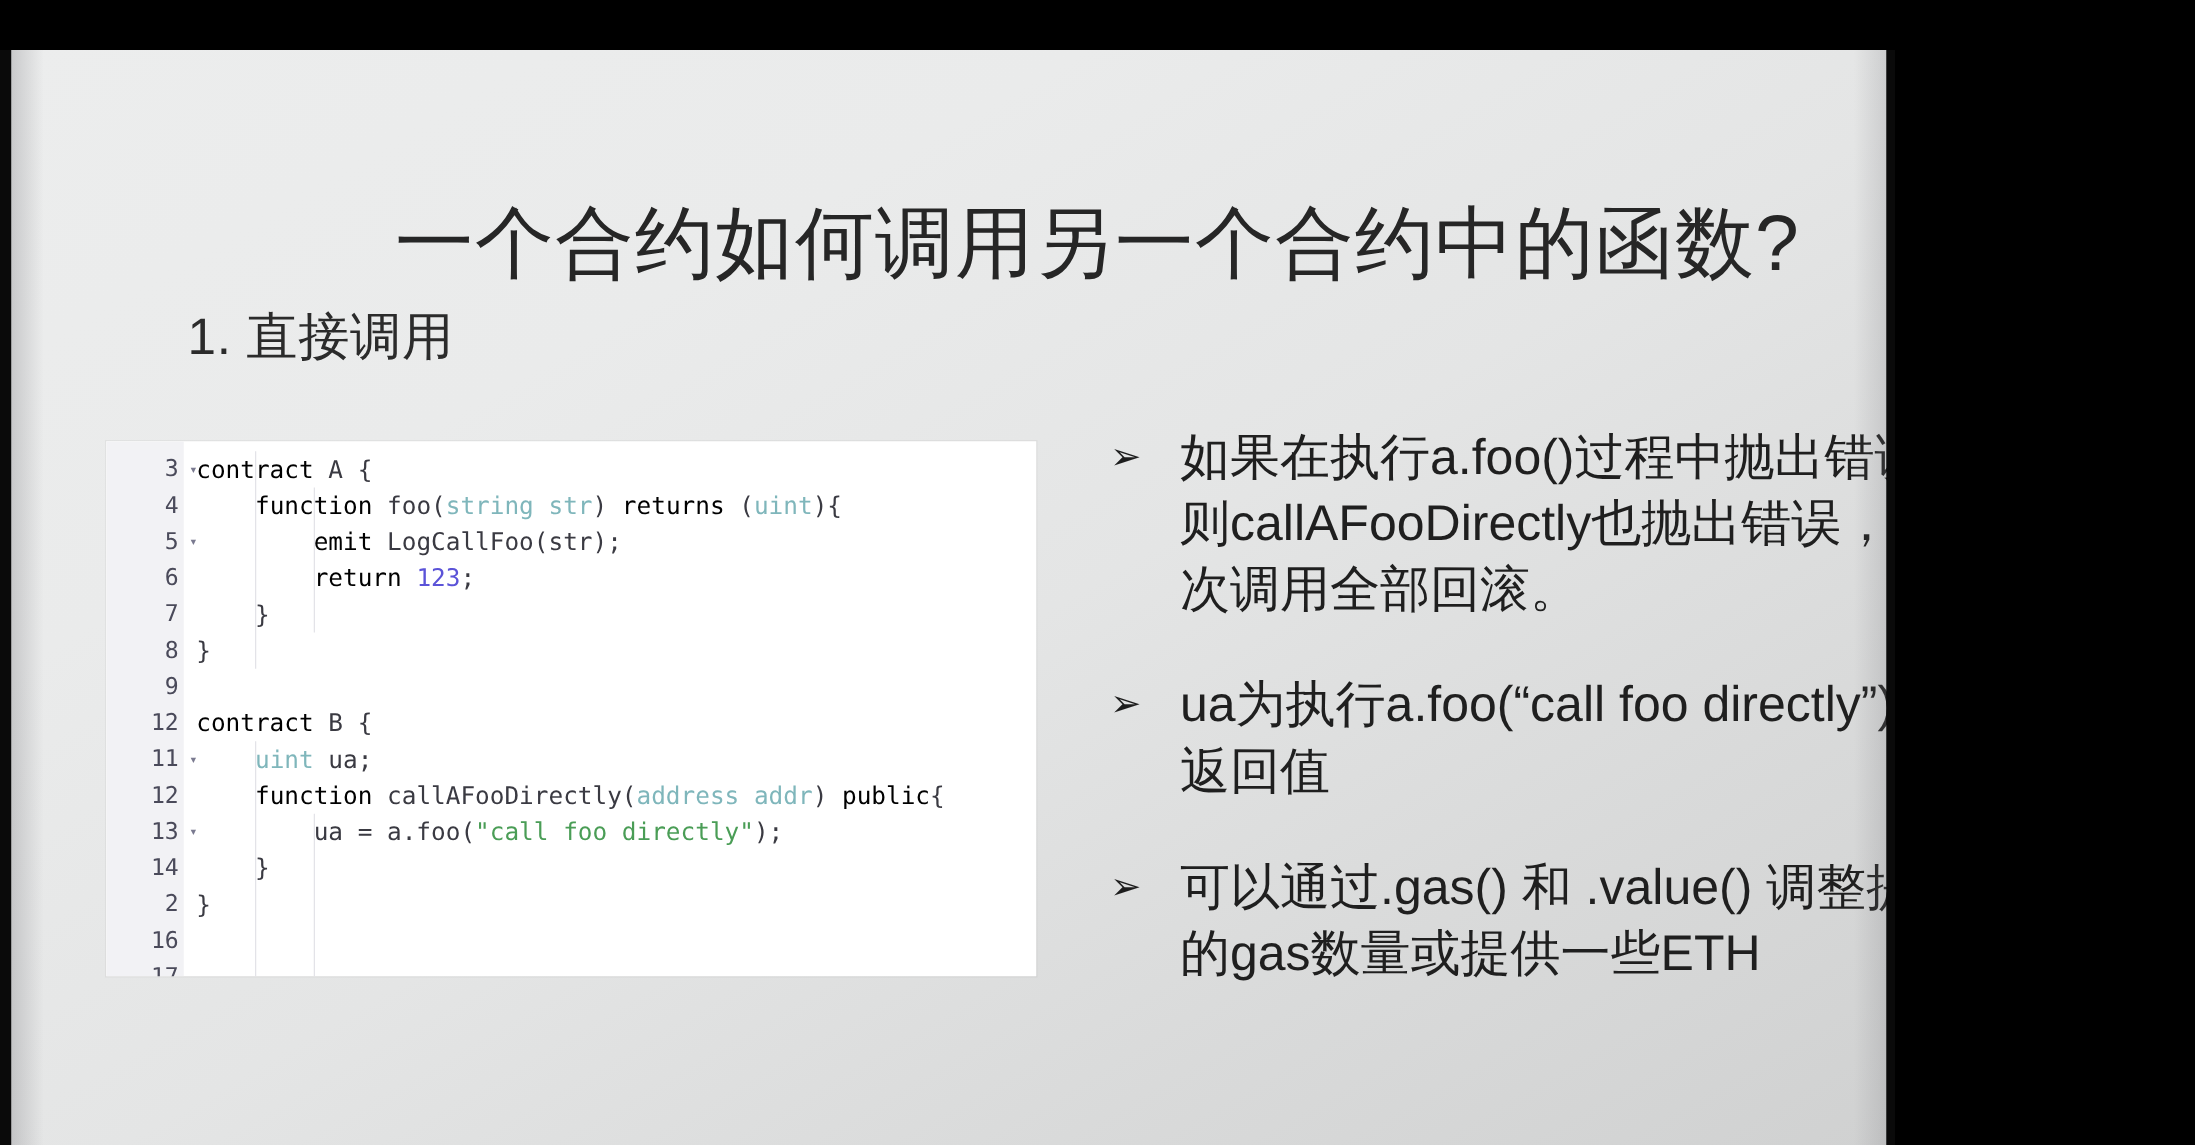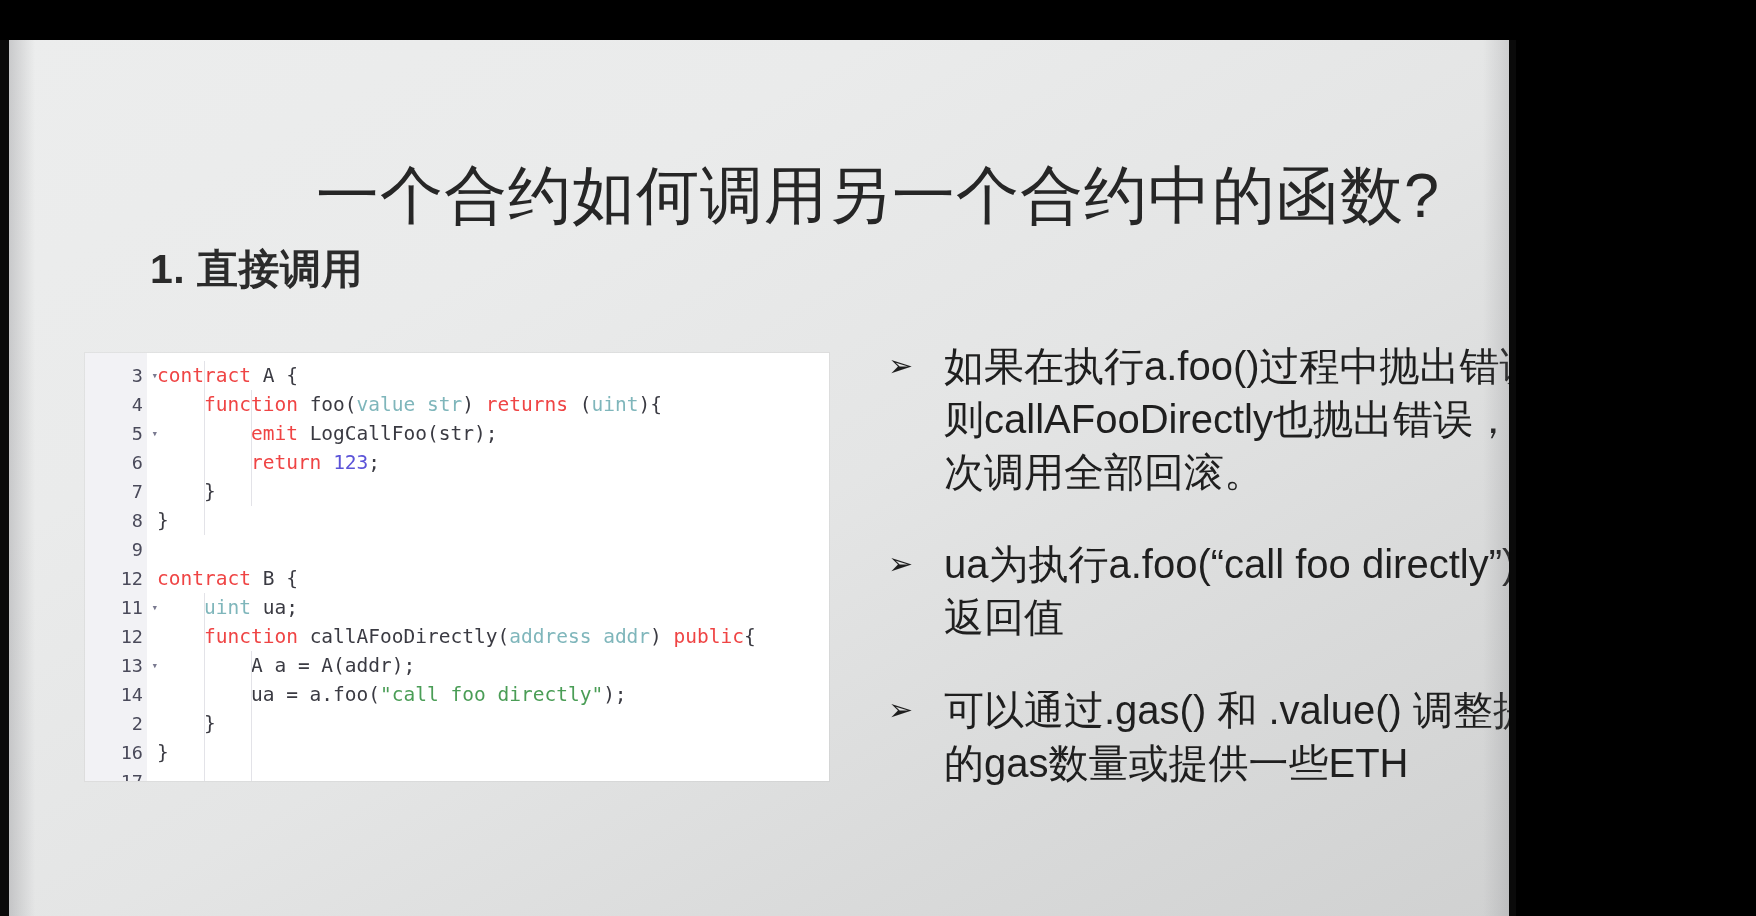"1. 直接调用" #slide-subtitle { font-weight: 700 -> 400 }
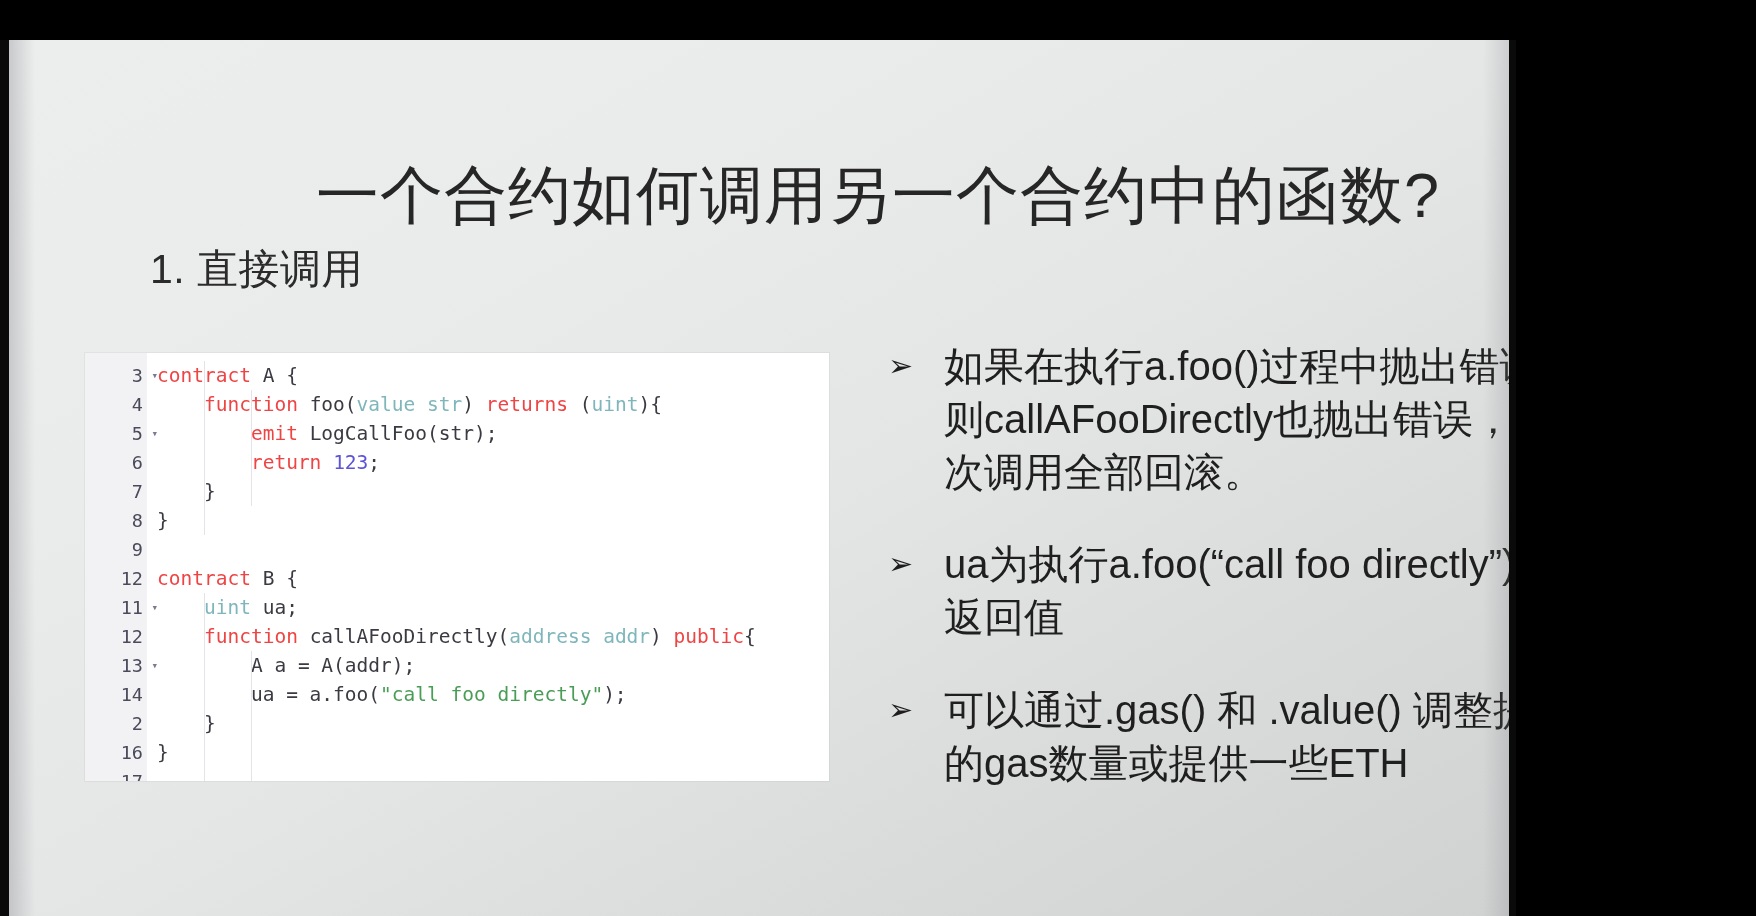"contract" .tok-kw { color: #ef4444 -> #000000 }
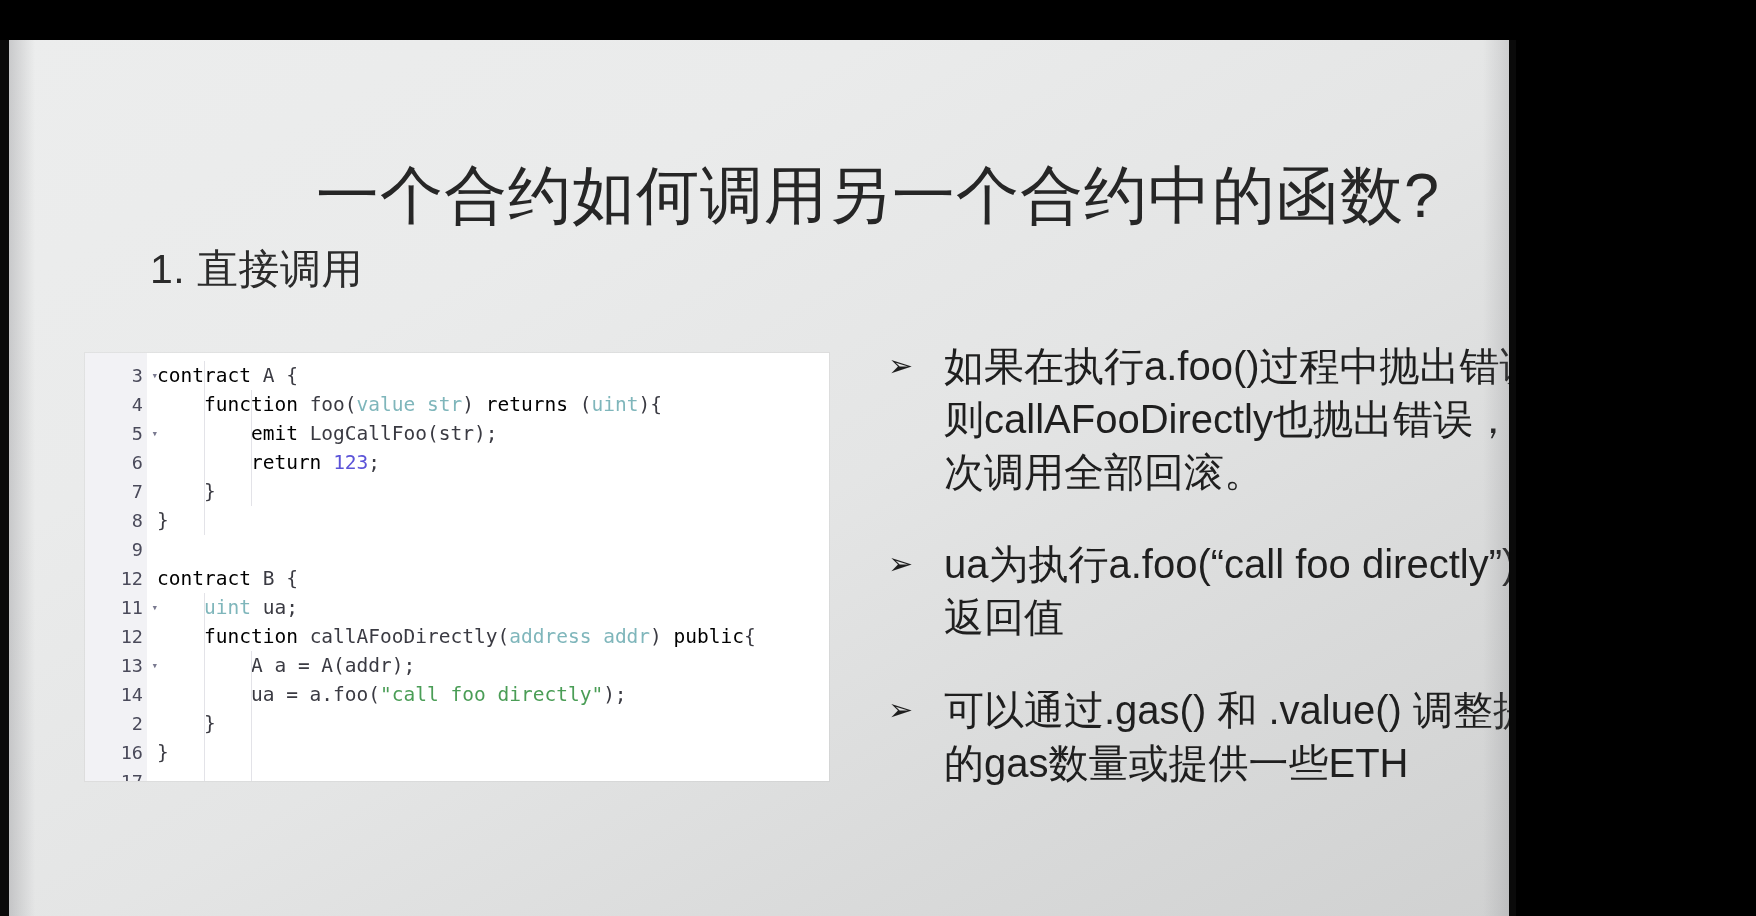"value str" span.tok-type { text: value -> string }
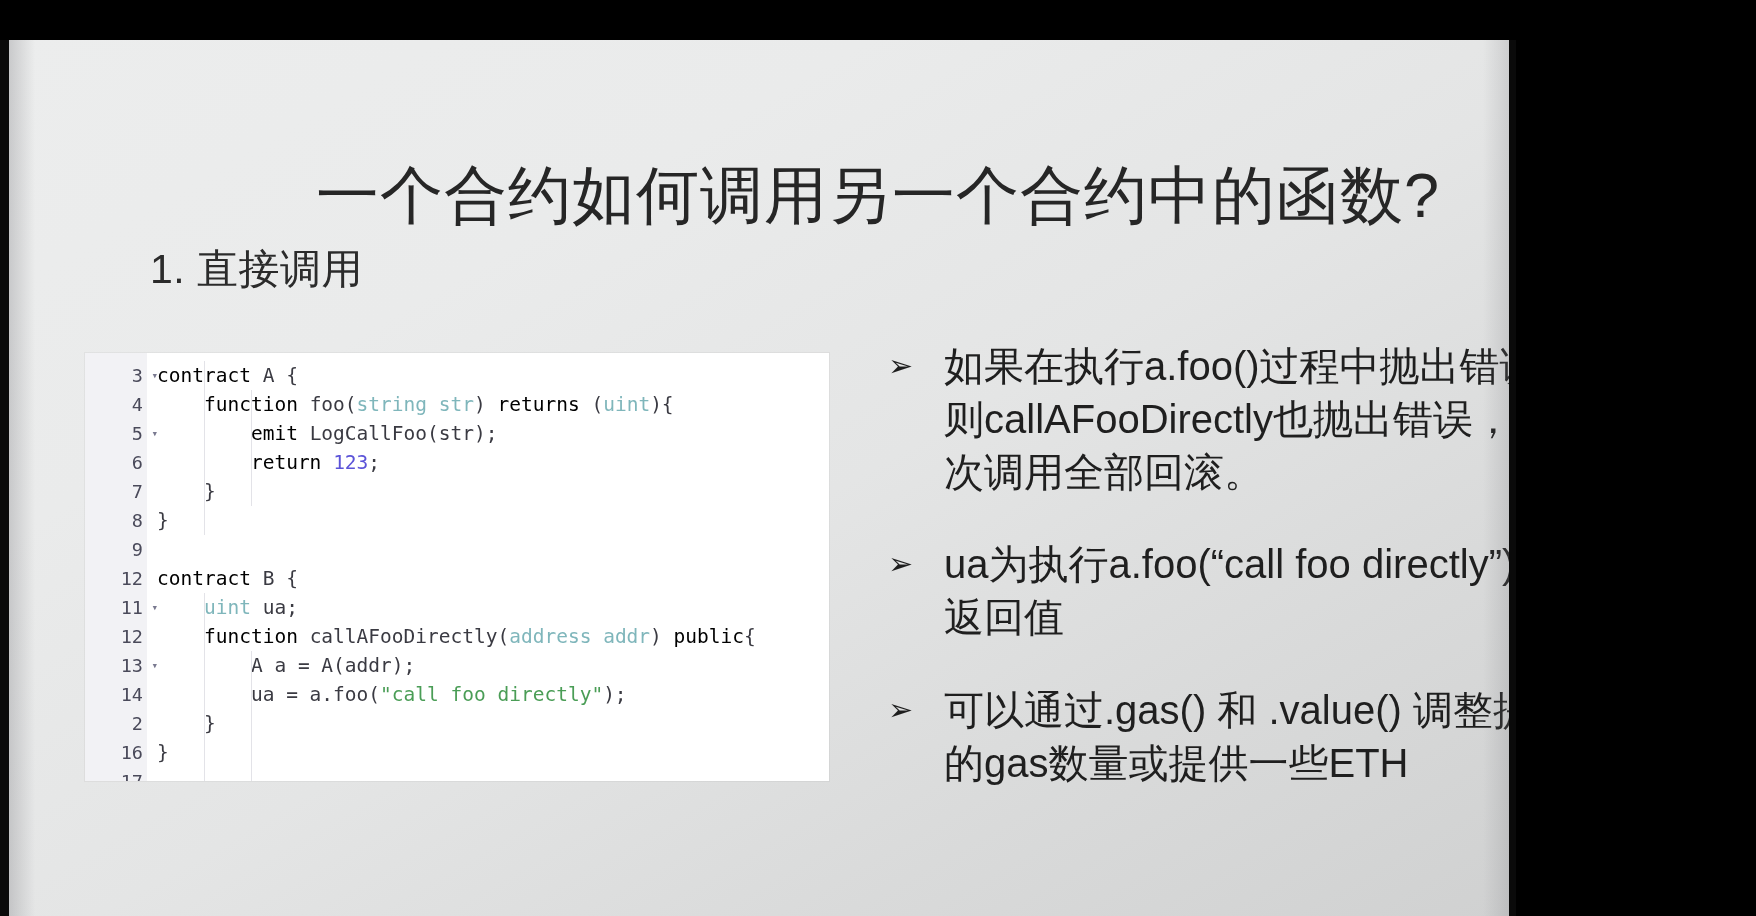"A a = A(addr);" div.code-row { html: <div><span> A a = A(addr);</span></div> -> none }
